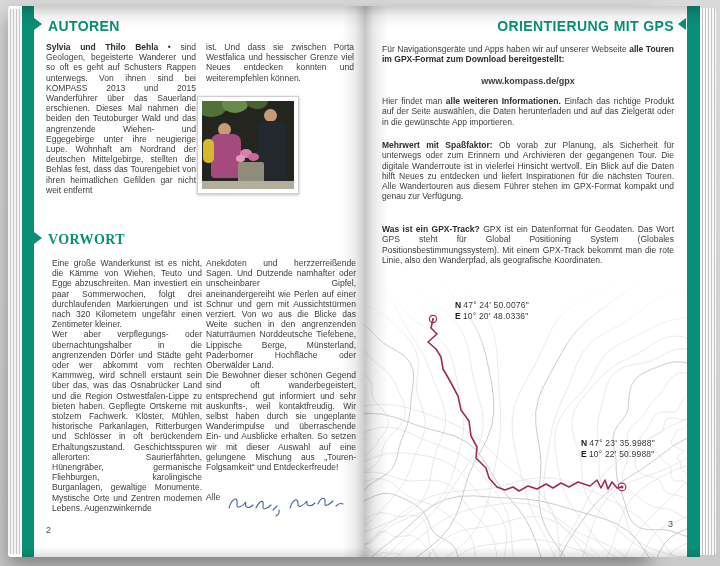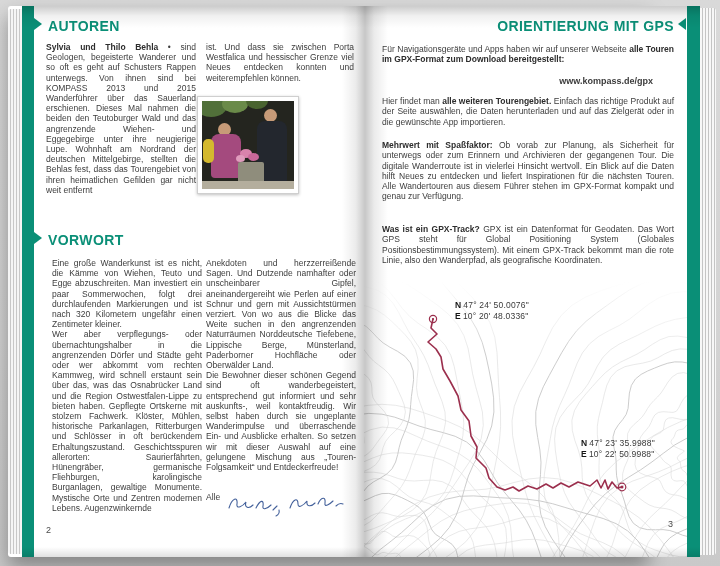"www.kompass.de/gpx" .url-line { left: 353px -> 374px; text-align: right -> center }
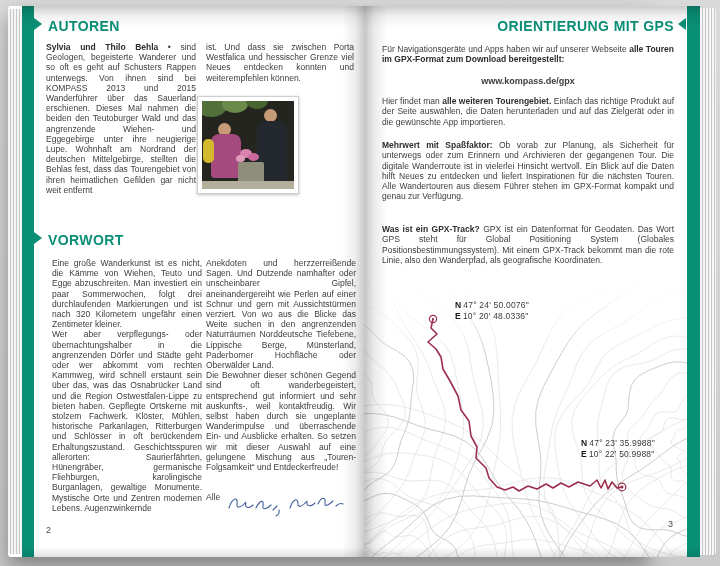"alle weiteren Tourengebiet." b { text: Tourengebiet -> Informationen }
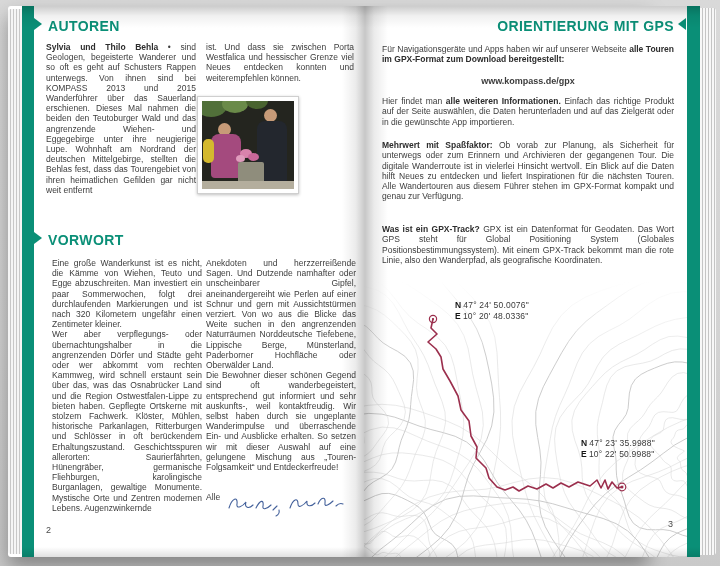"VORWORT" div.section-title { font-family: none -> Liberation Serif, serif }
